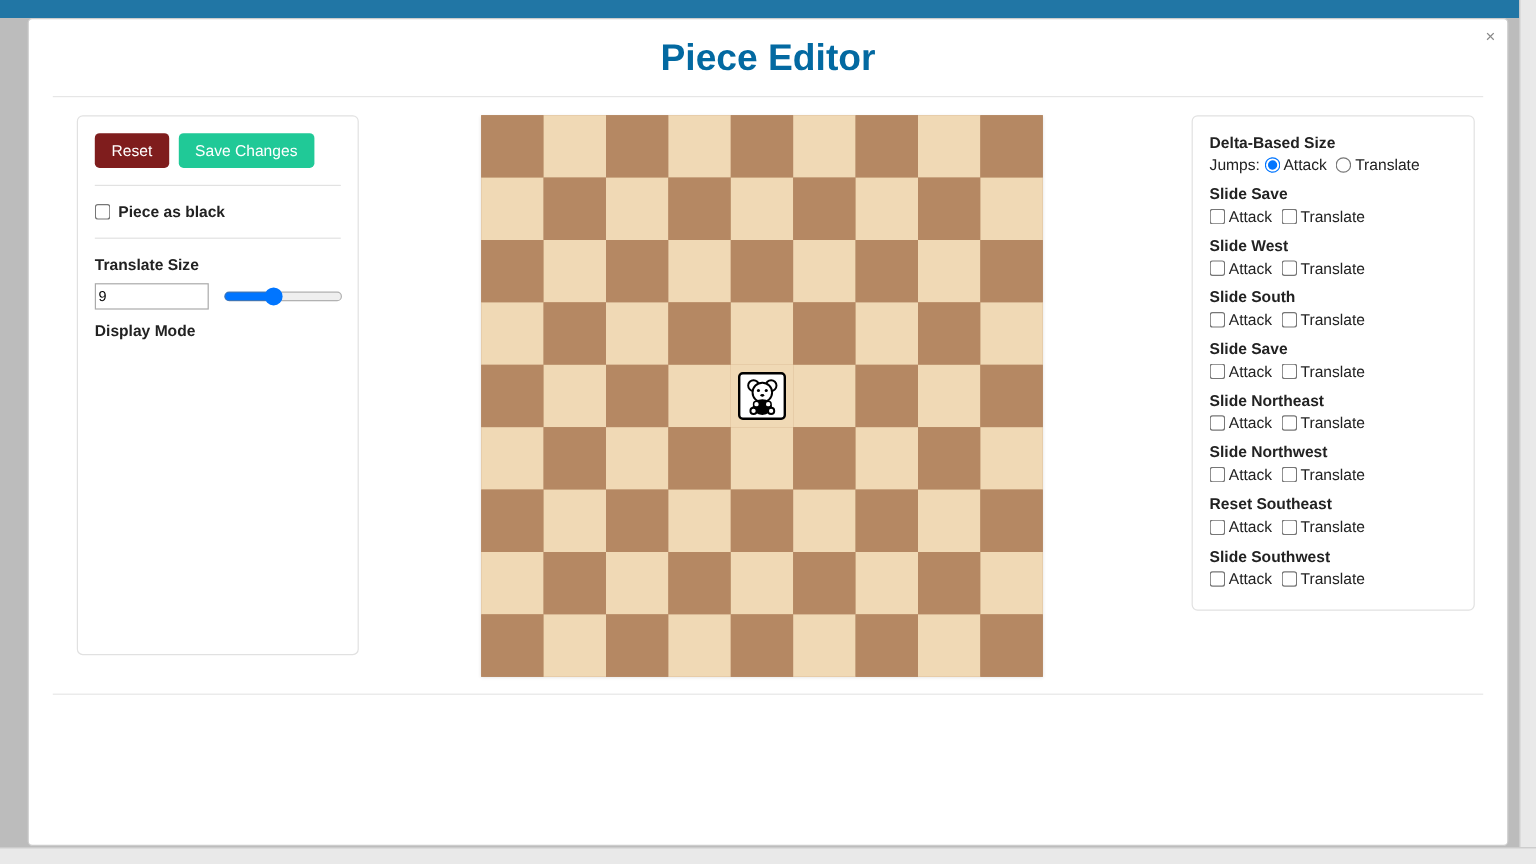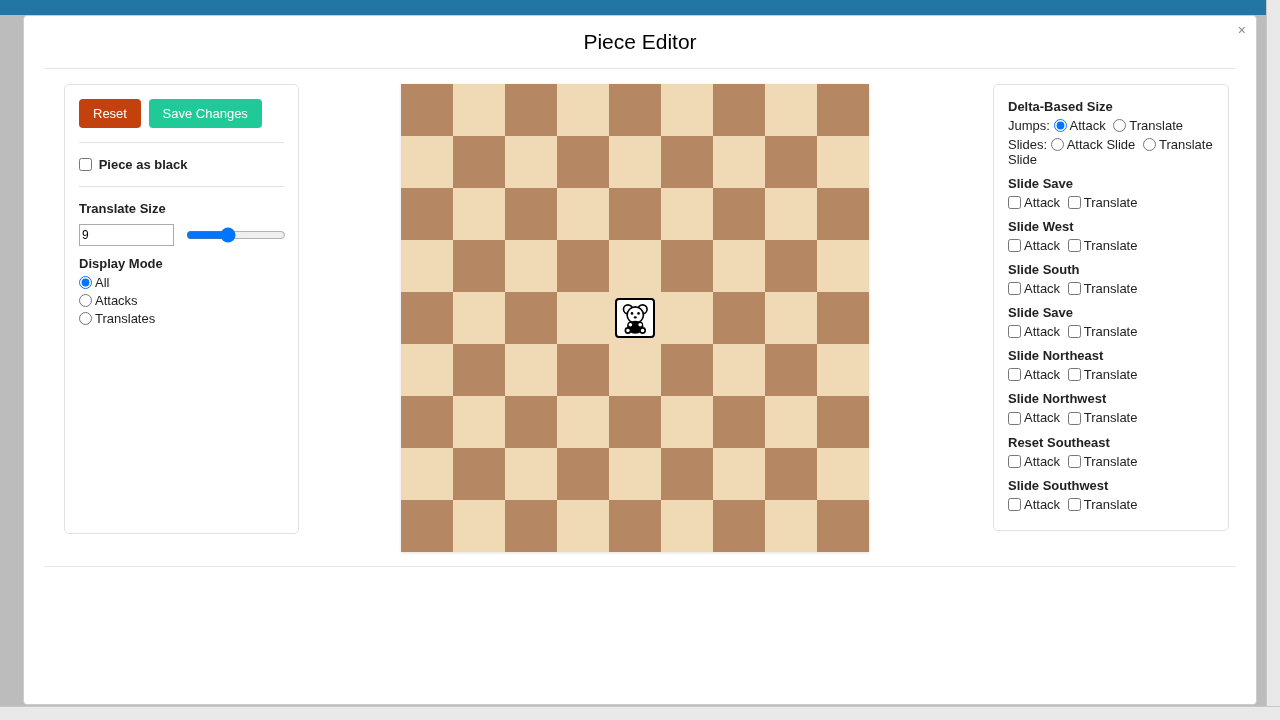"Piece Editor" .modal h1 { color: #000000 -> #0369a1; font-size: 21px -> 31px; font-weight: 400 -> 700 }
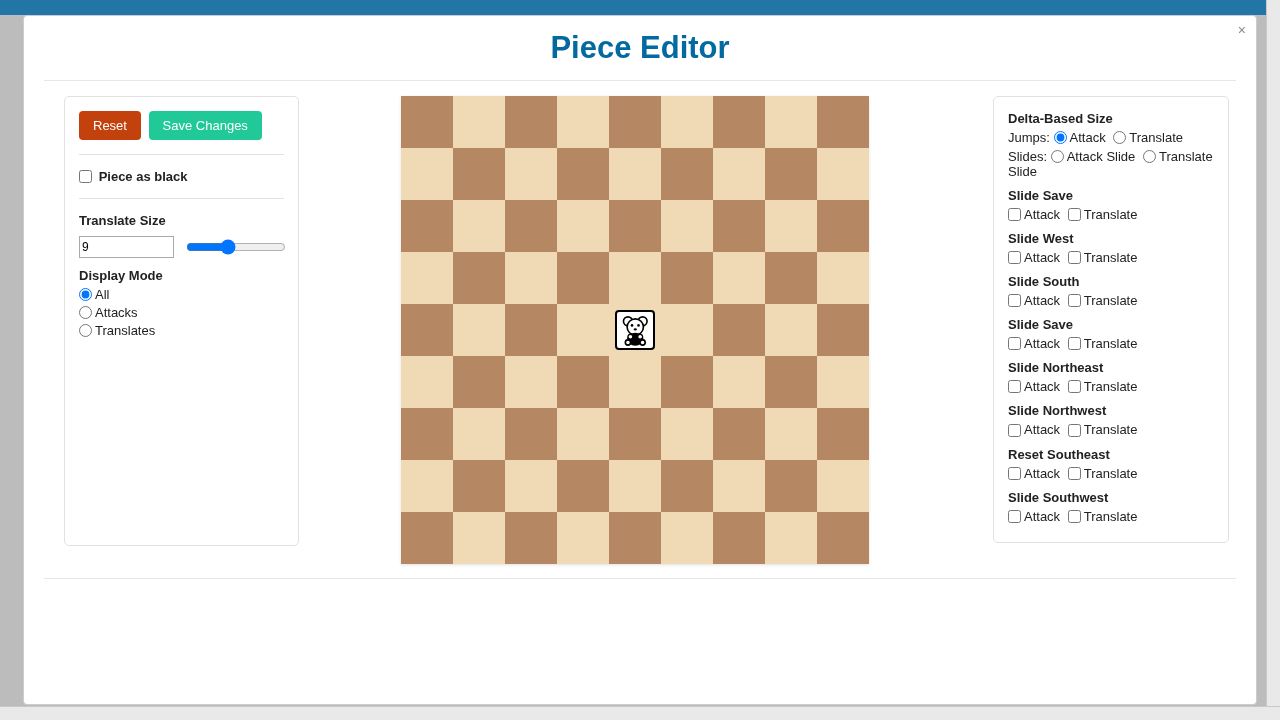"Reset" .btn-reset { background: #c2410c -> #7f1d1d }
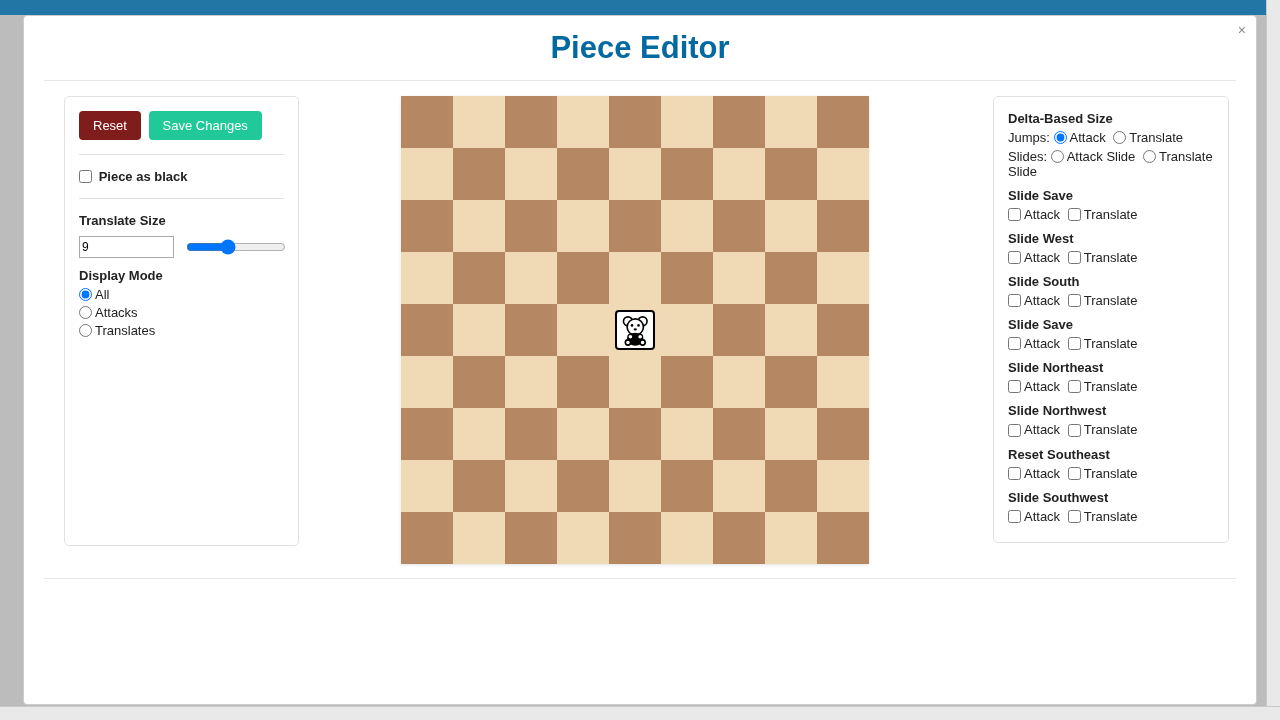"Slides: Attack Slide Translate Slide" div.opt-row { html: <div> <span>Slides:</span> <span> <label><input><span>Attack Slide</span></label> <label><input><span>Translate Slide</span></label></span> </div> -> none }
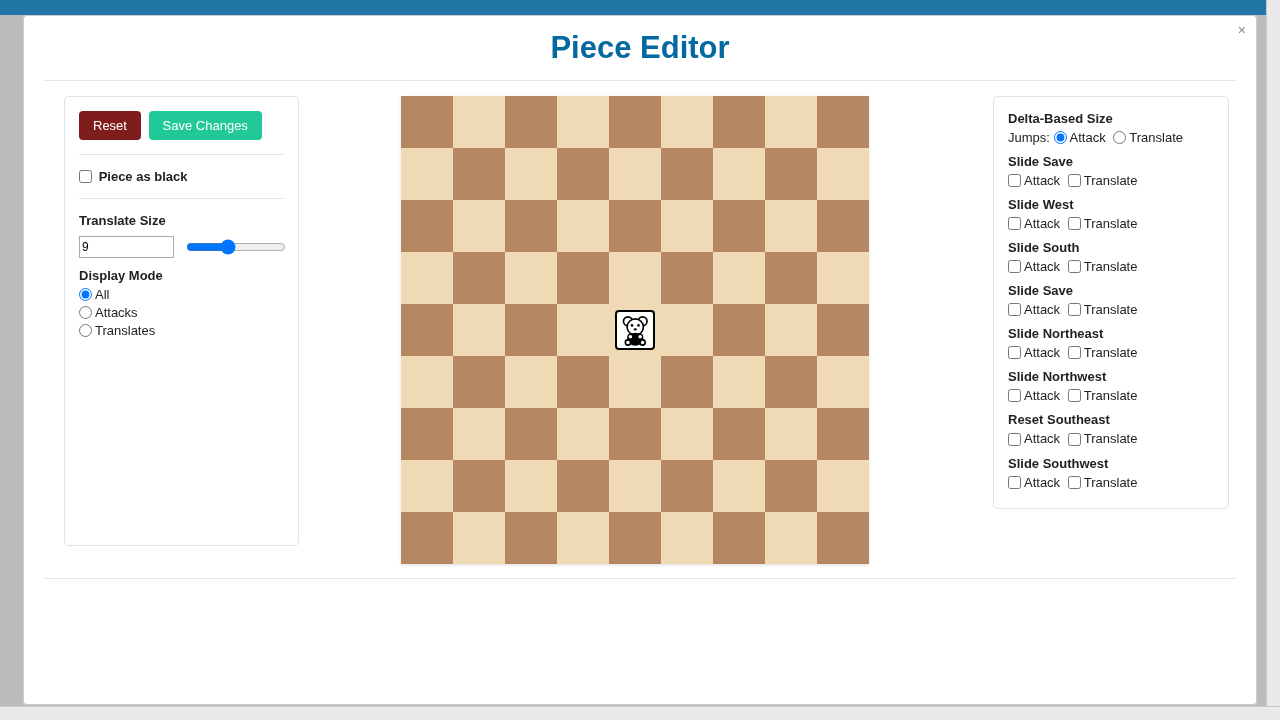"All" div.radio-block { html: <div> <div><label><input><span>All</span></label></div> <div><label><input><span>Attacks</span></label></div> <div><label><input><span>Translates</span></label></div> </div> -> none }
